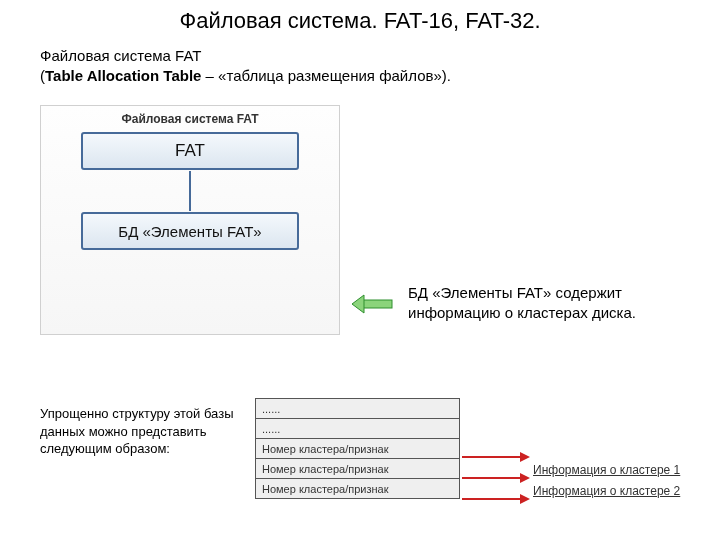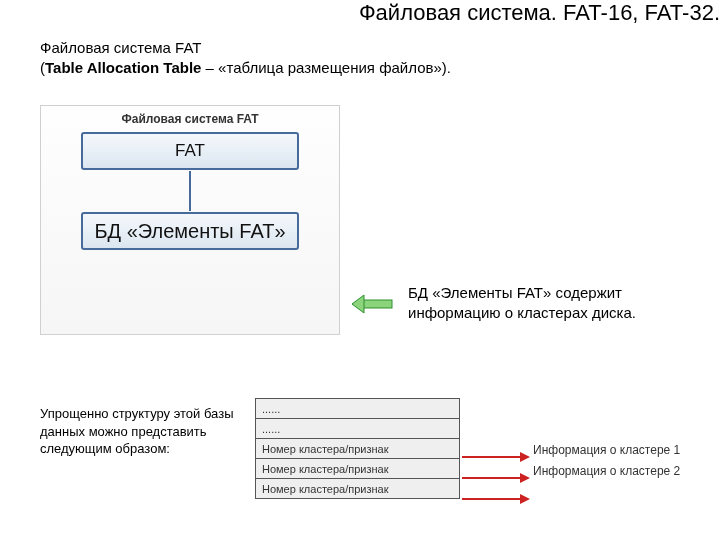"Файловая система. FAT-16, FAT-32." .title { padding-top: none -> 8px; text-align: right -> center }
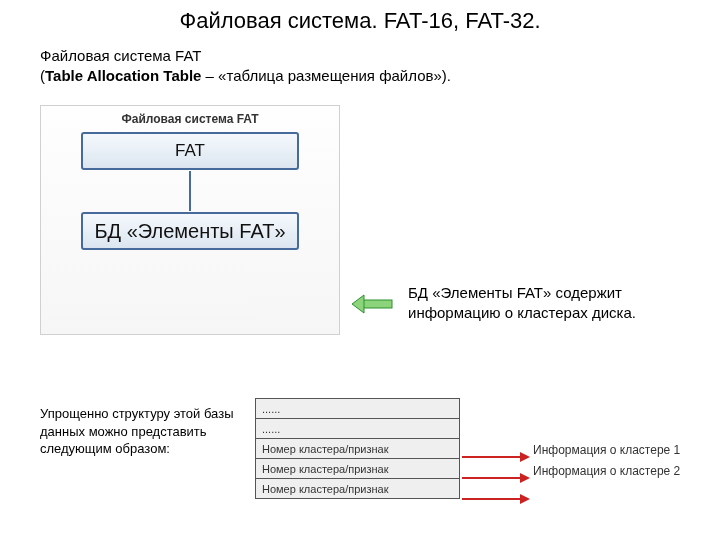"БД «Элементы FAT»" div.box { font-size: 20px -> 15px }
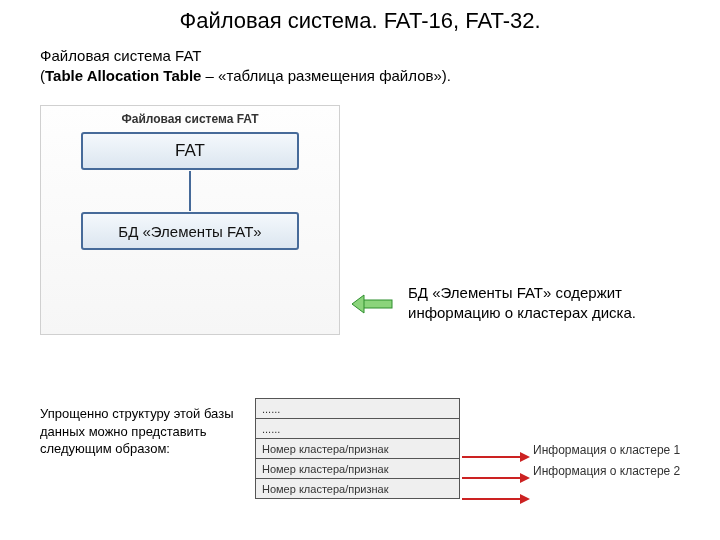"Информация о кластере 1" .info-labels { text-decoration: none -> underline; top: 440px -> 460px }
